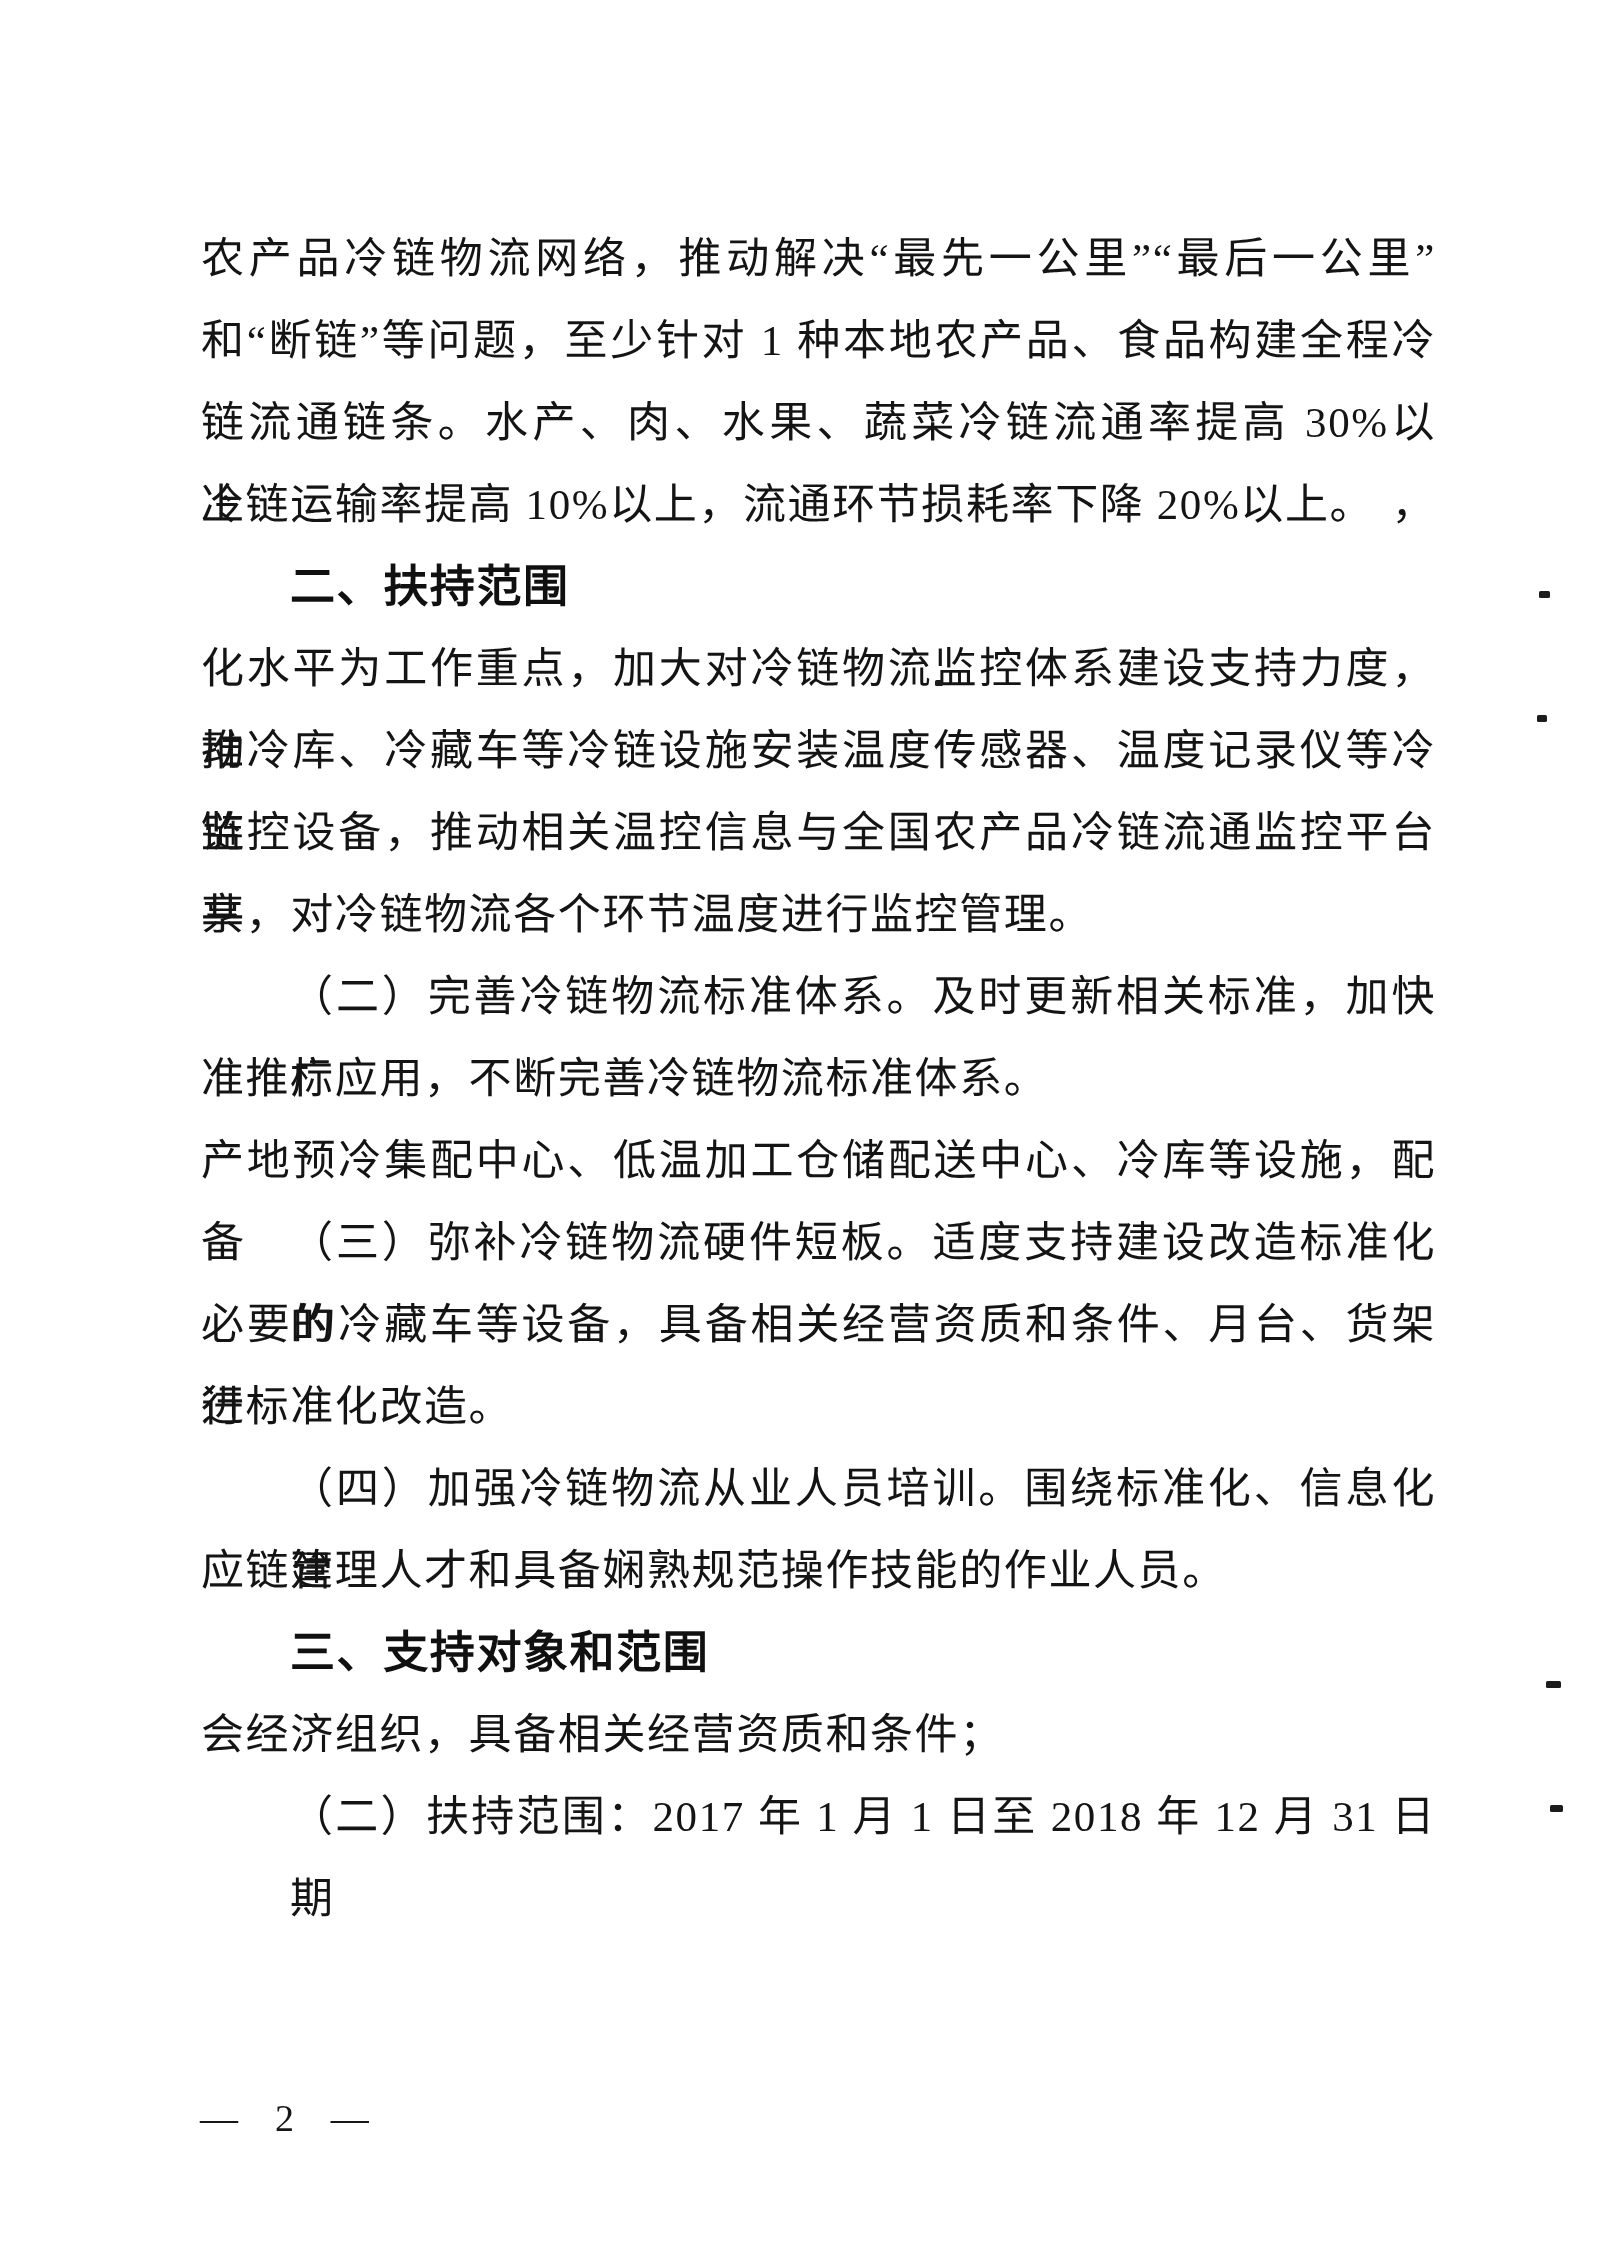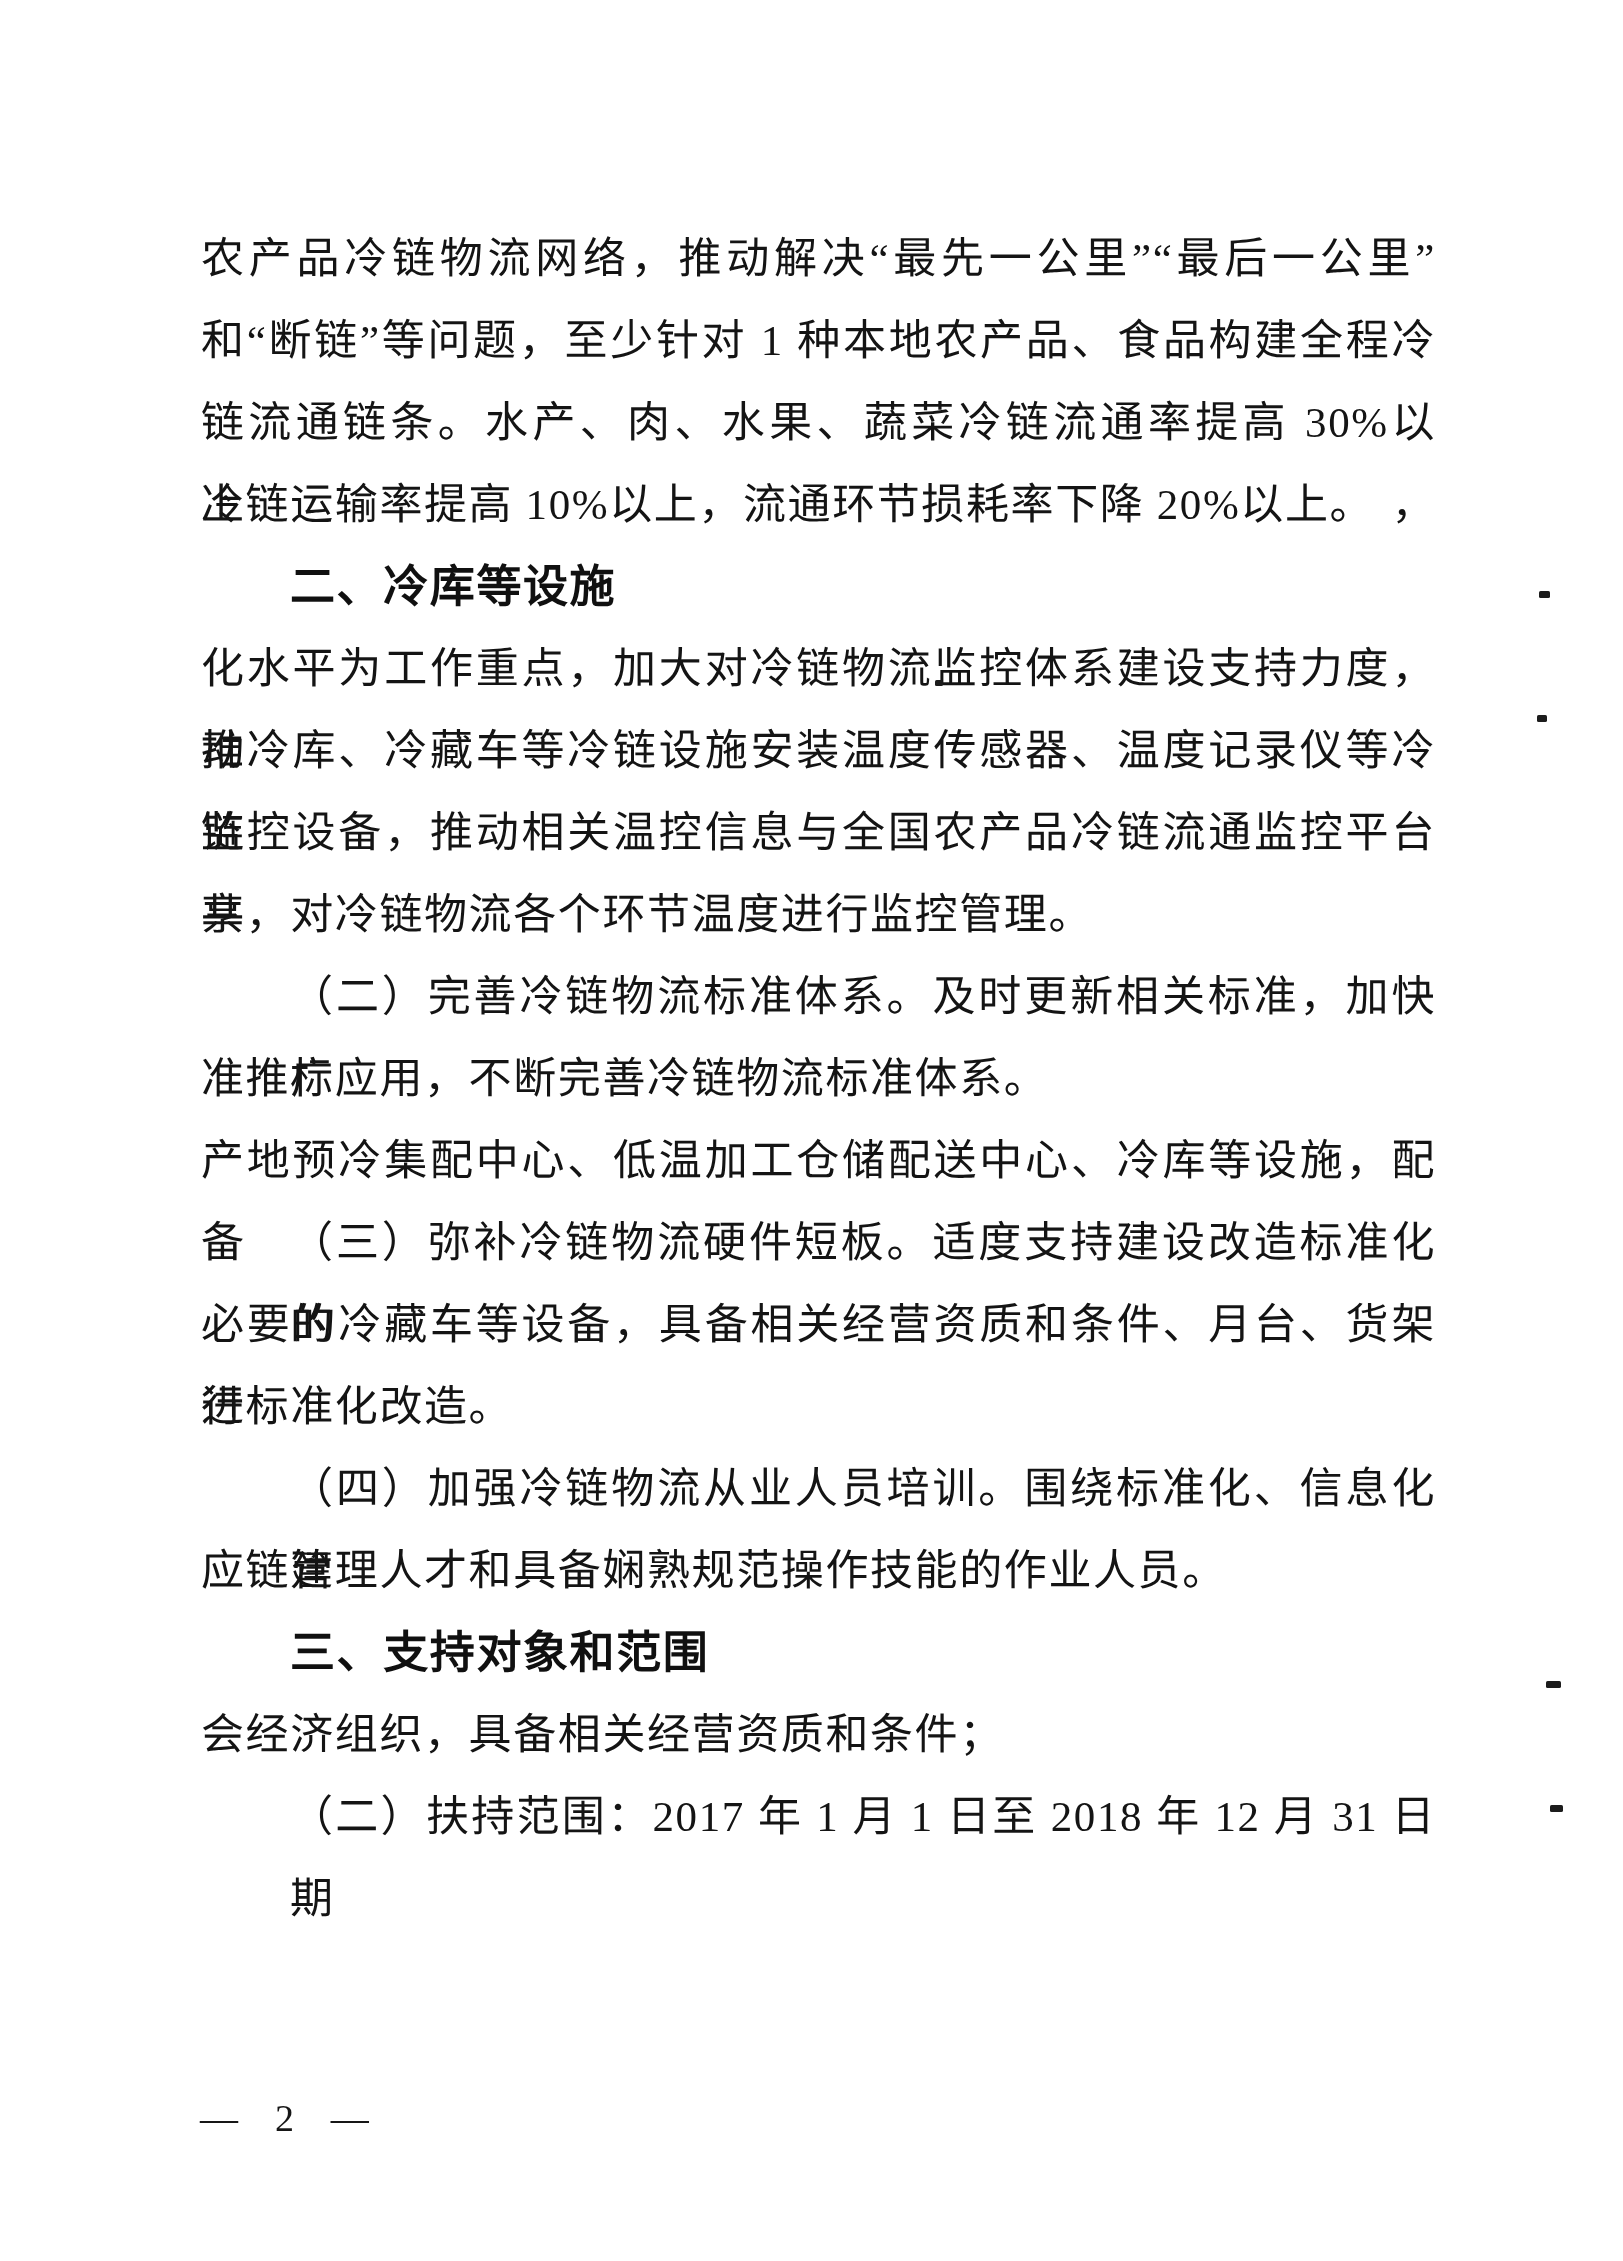"二、冷库等设施" div.line { text: 冷库等设施 -> 扶持范围 }
